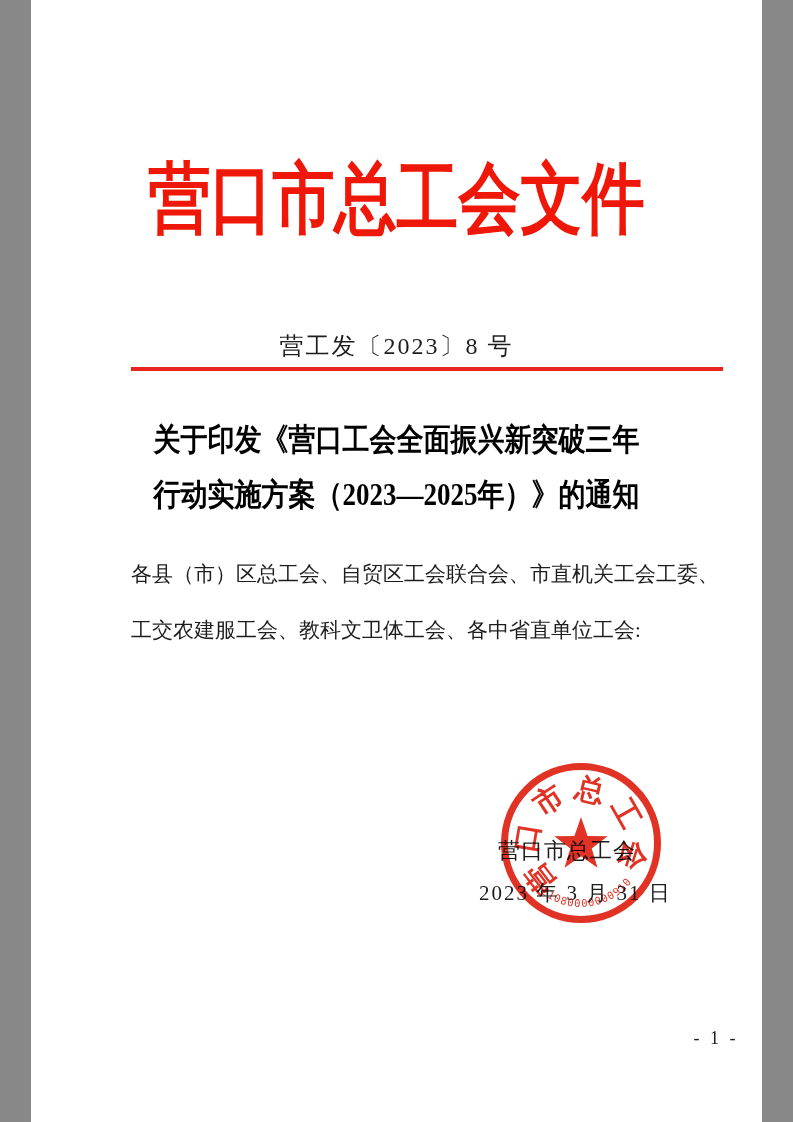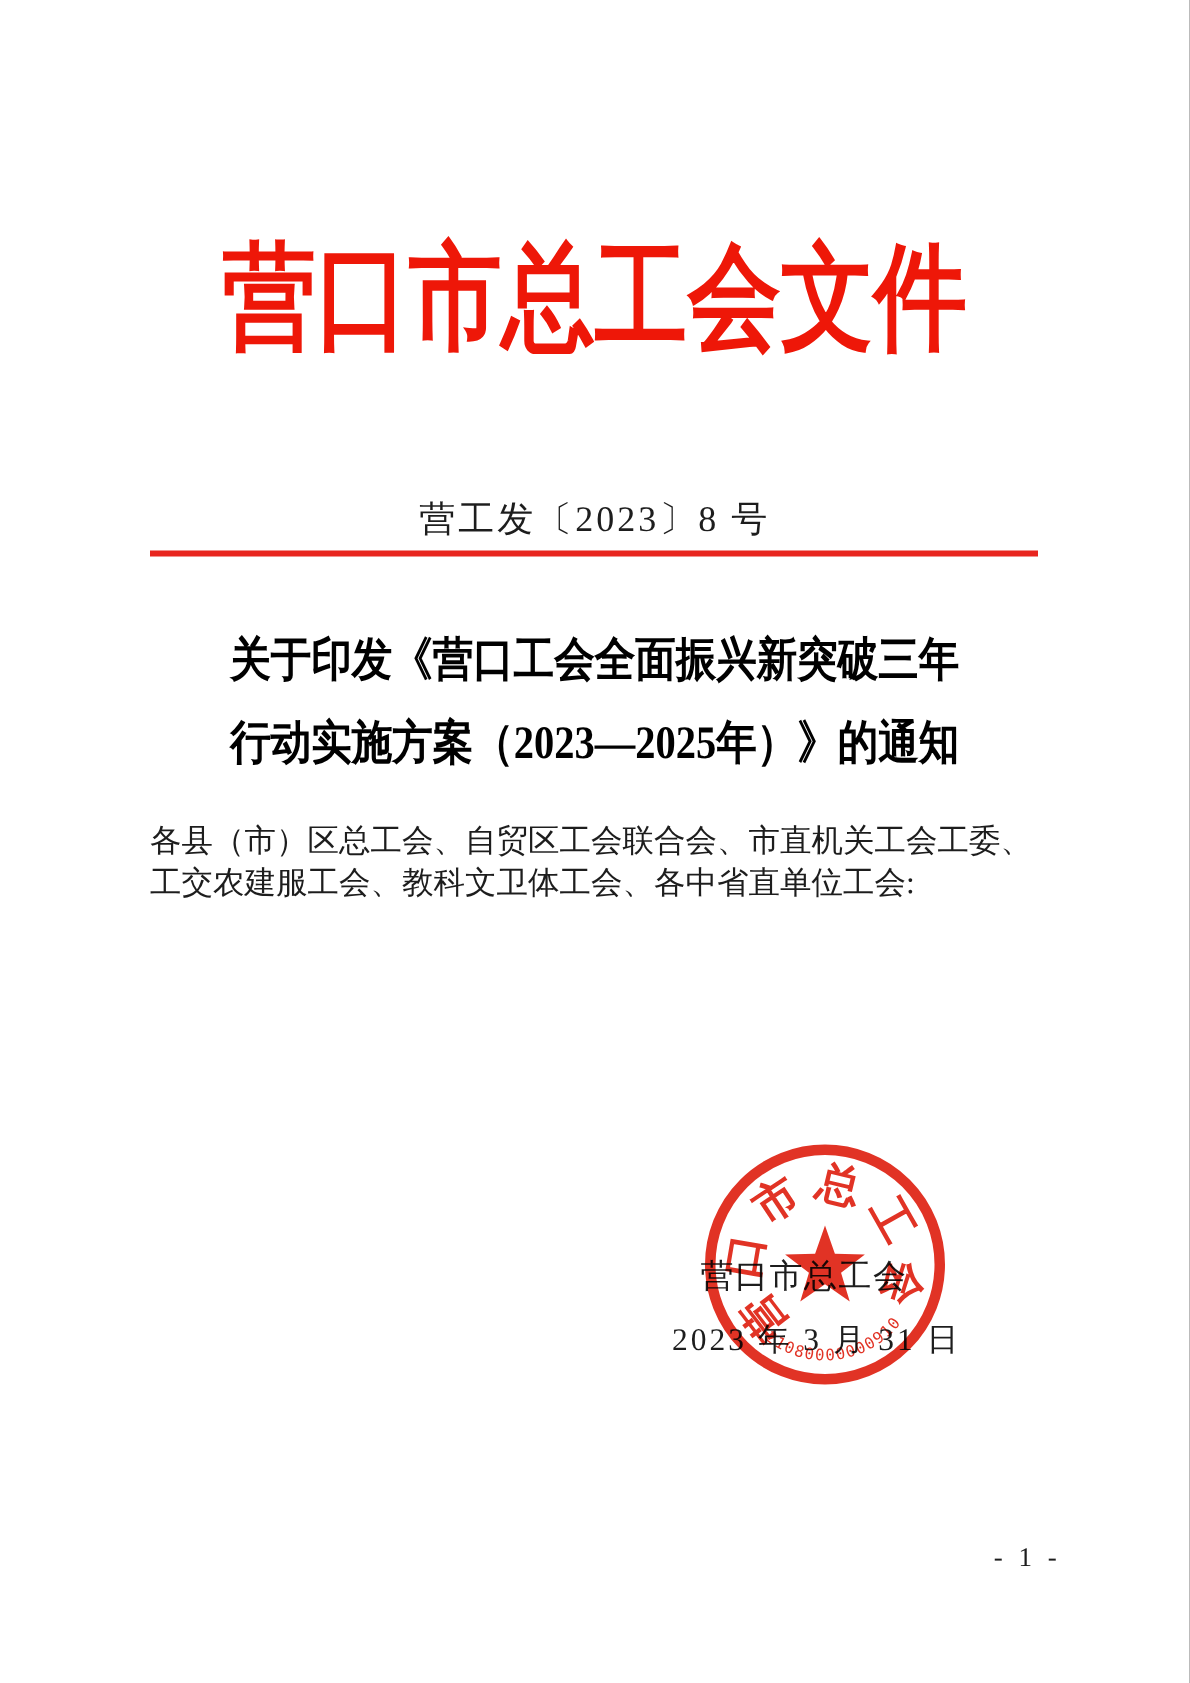"营口市总工会文件" .page { width: 793px -> 731px }
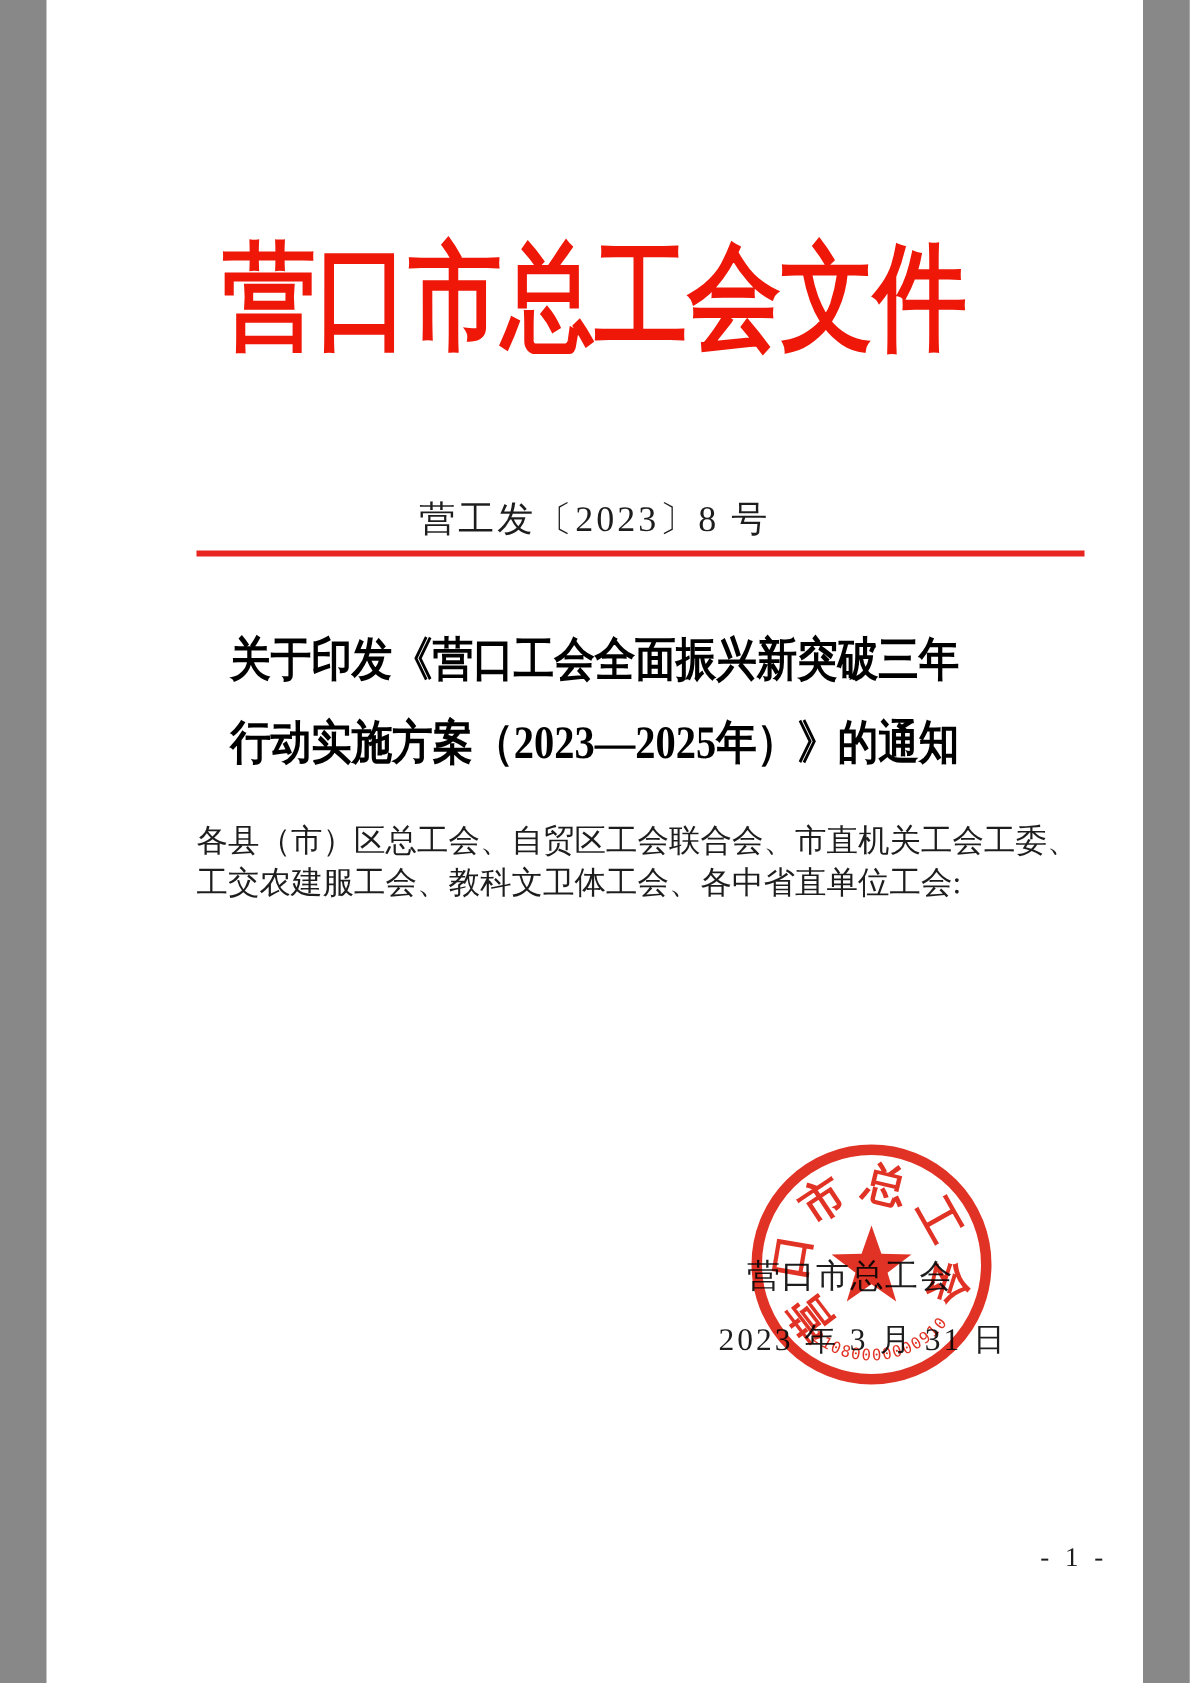"各县（市）区总工会、自贸区工会联合会、市直机关工会工委、" .body-block { line-height: 28px -> 56px }
